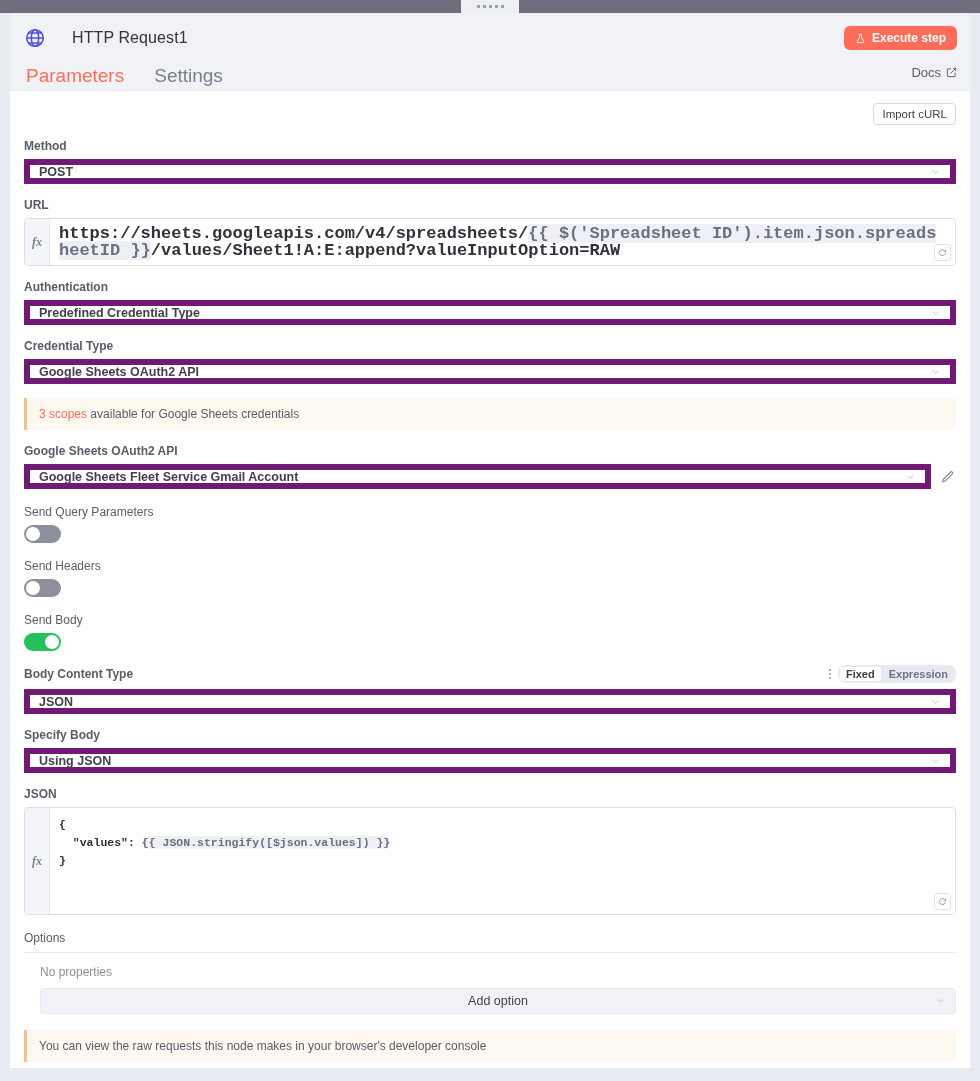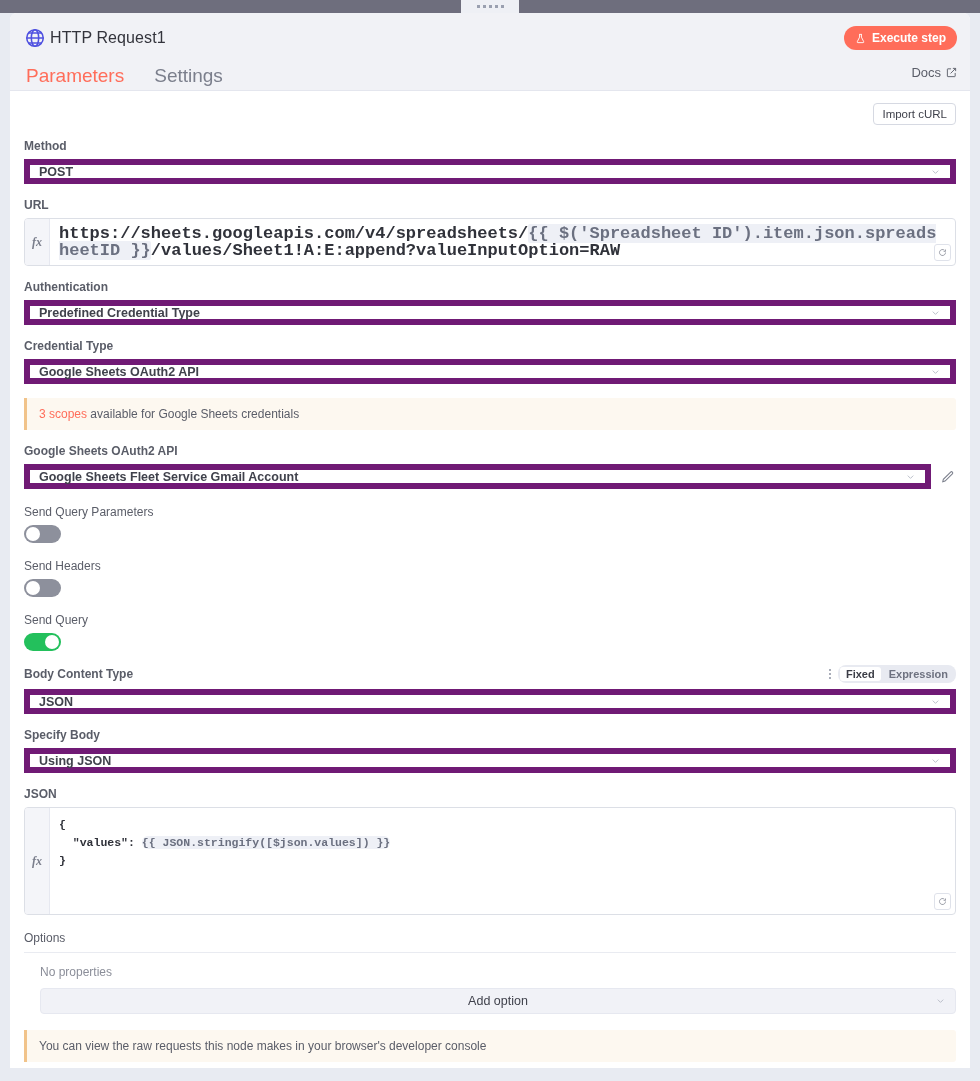"HTTP Request1" .node-title-row { gap: 4px -> 26px }
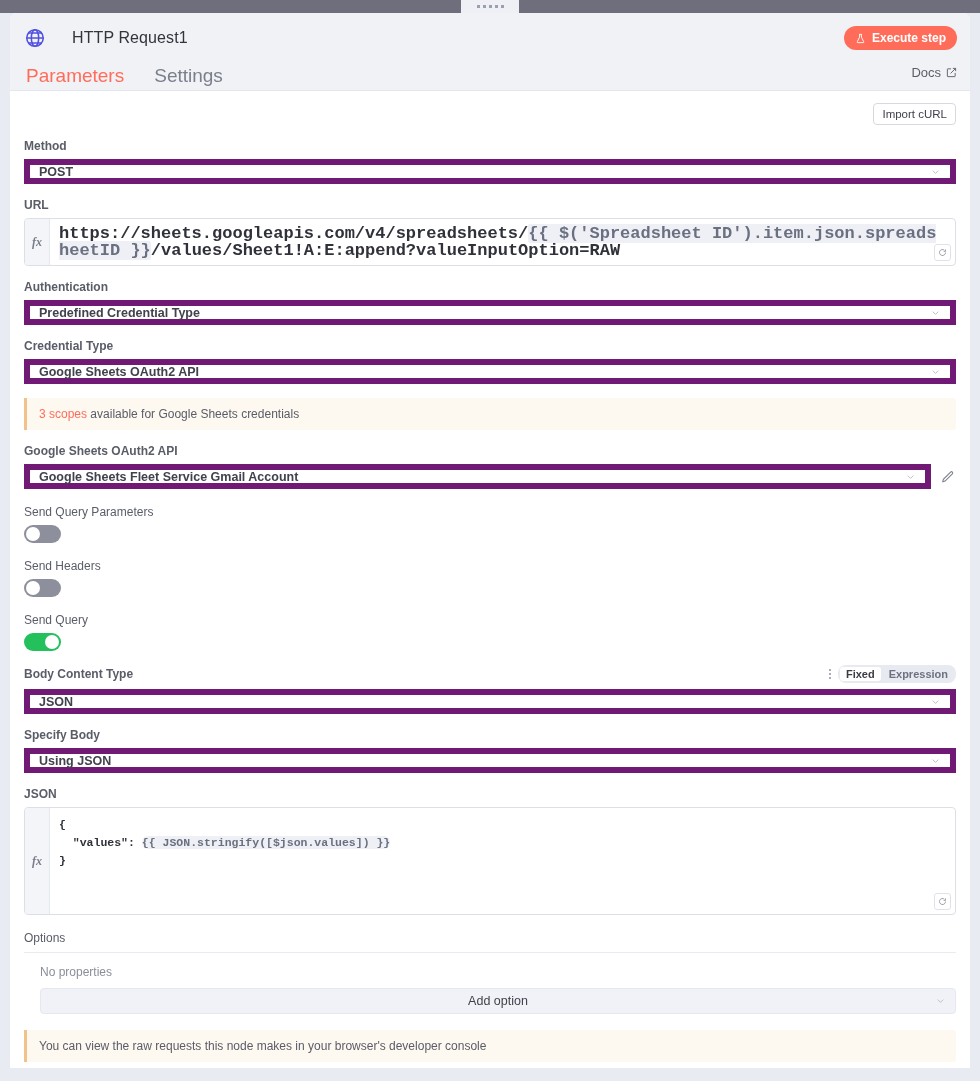"Execute step" .execute-btn { border-radius: 12px -> 6px }
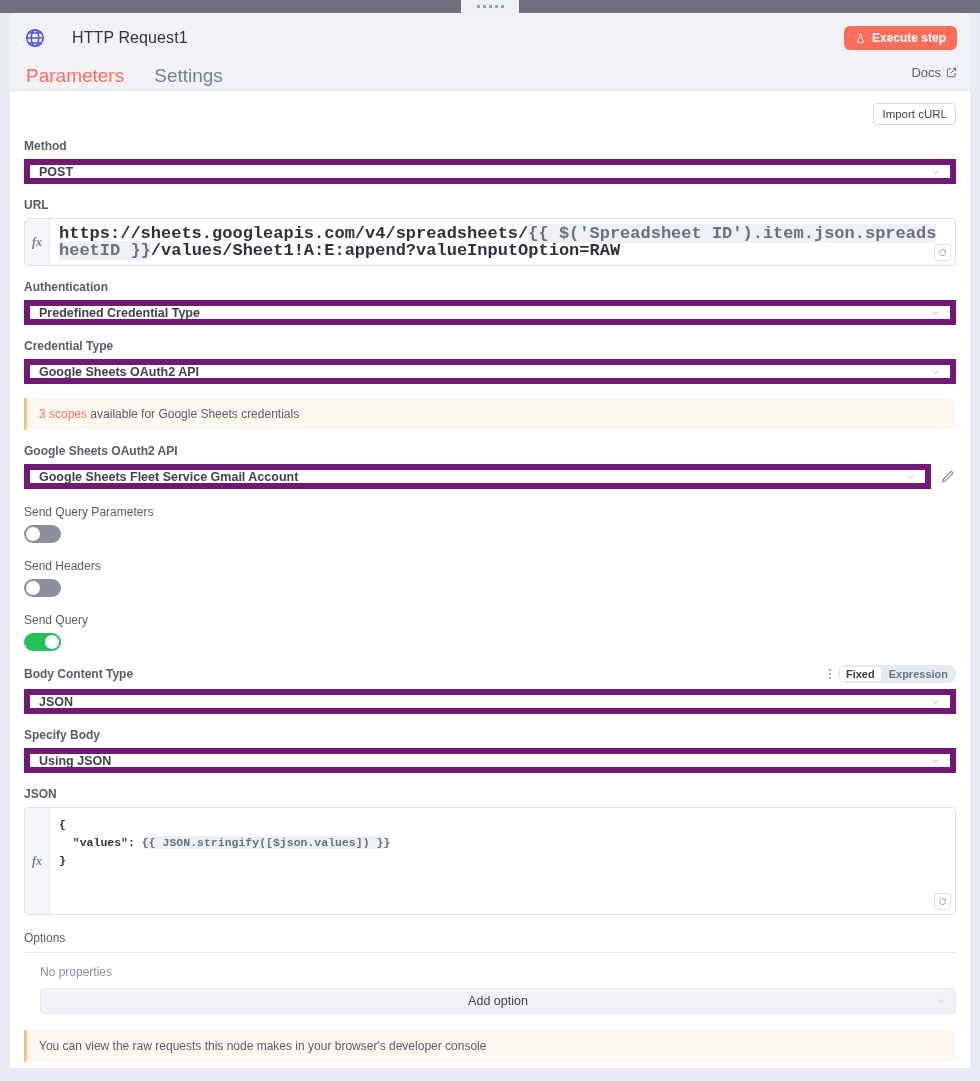"Send Query" label.field-label { text: Query -> Body }
